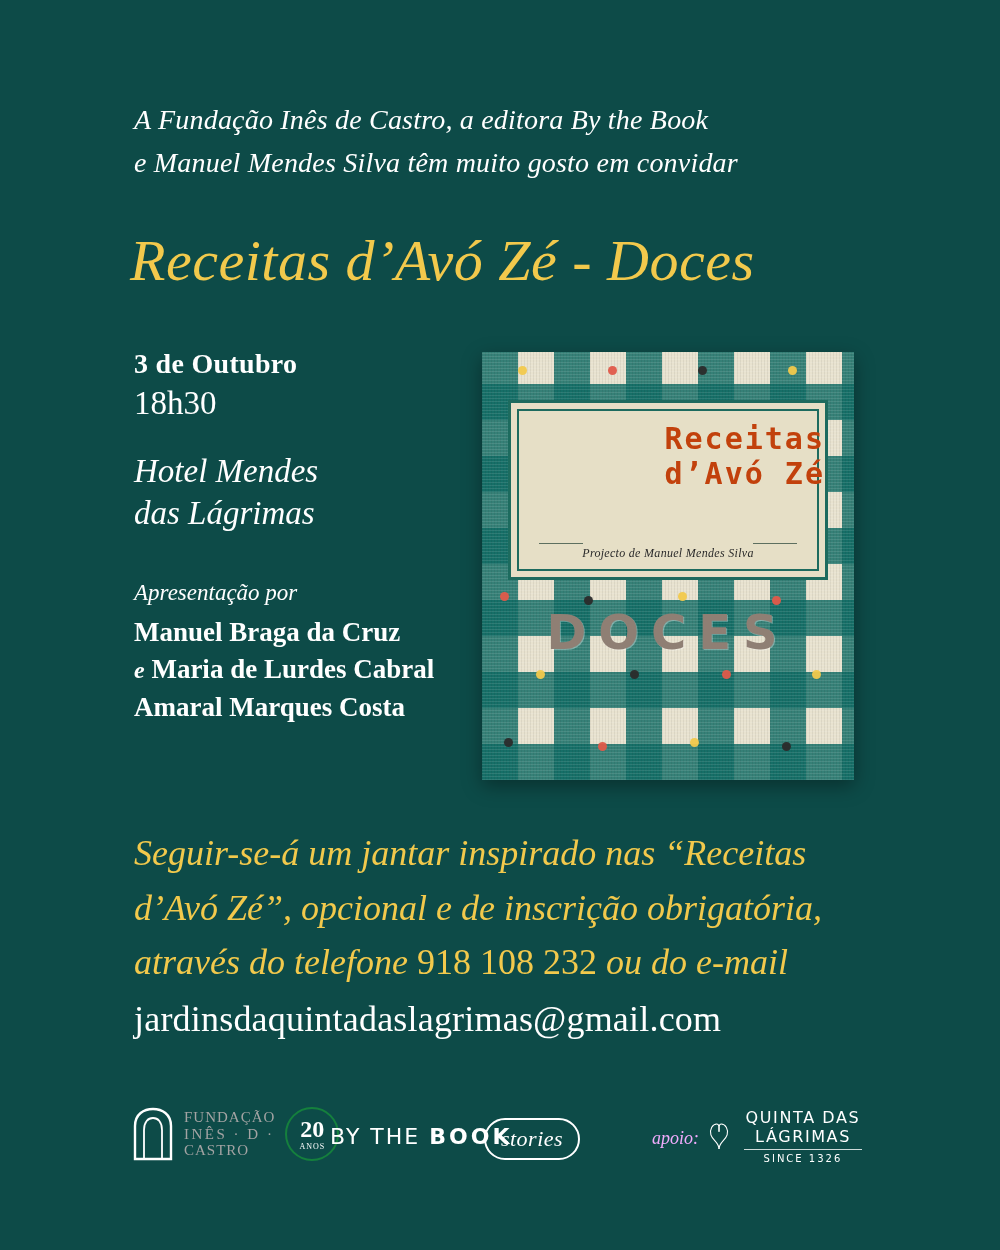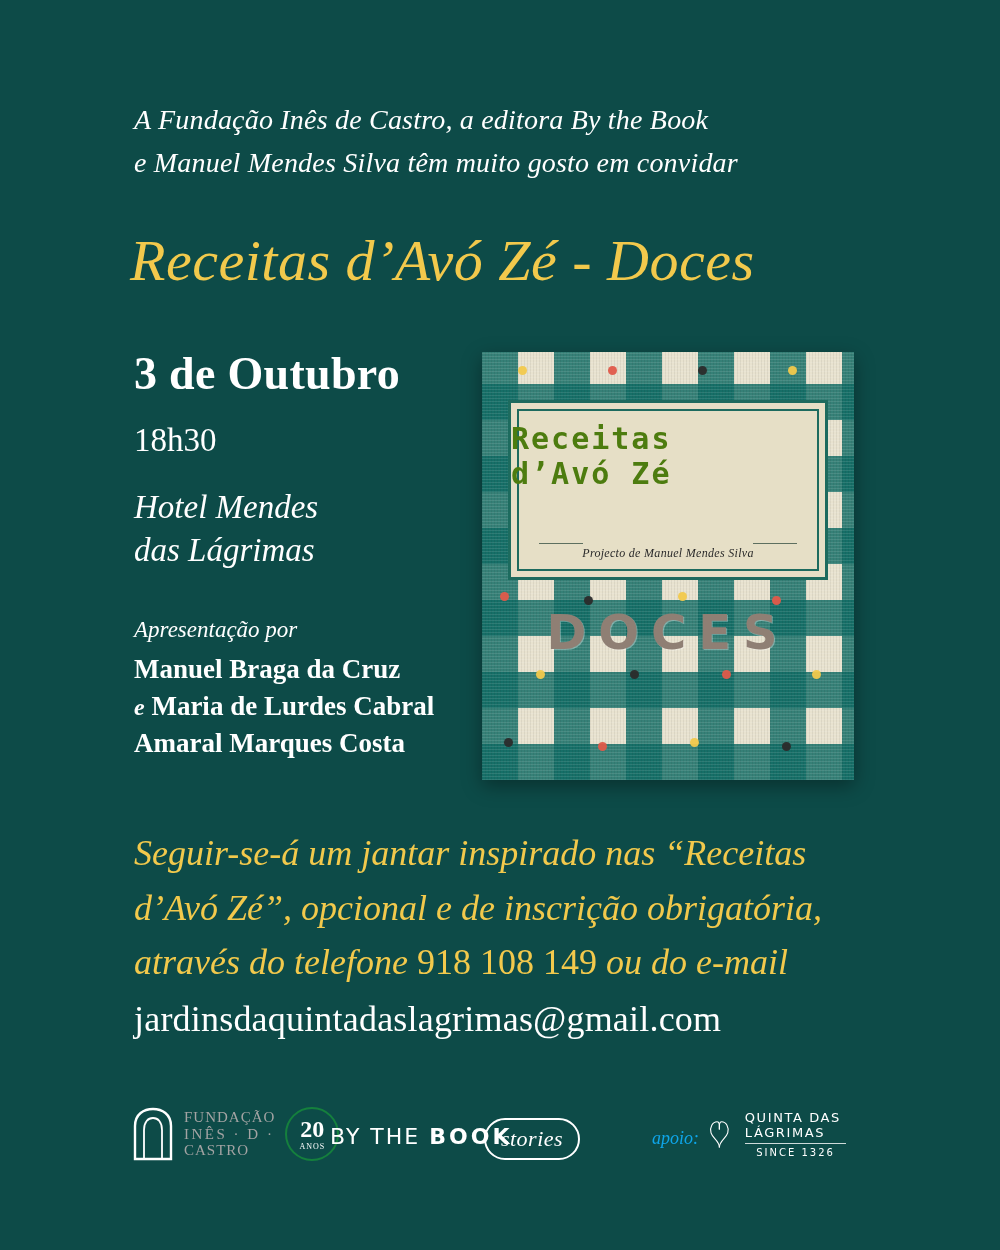"3 de Outubro" .date { font-size: 46px -> 28px; margin: 0 0 20px 0 -> 0 0 4px 0 }
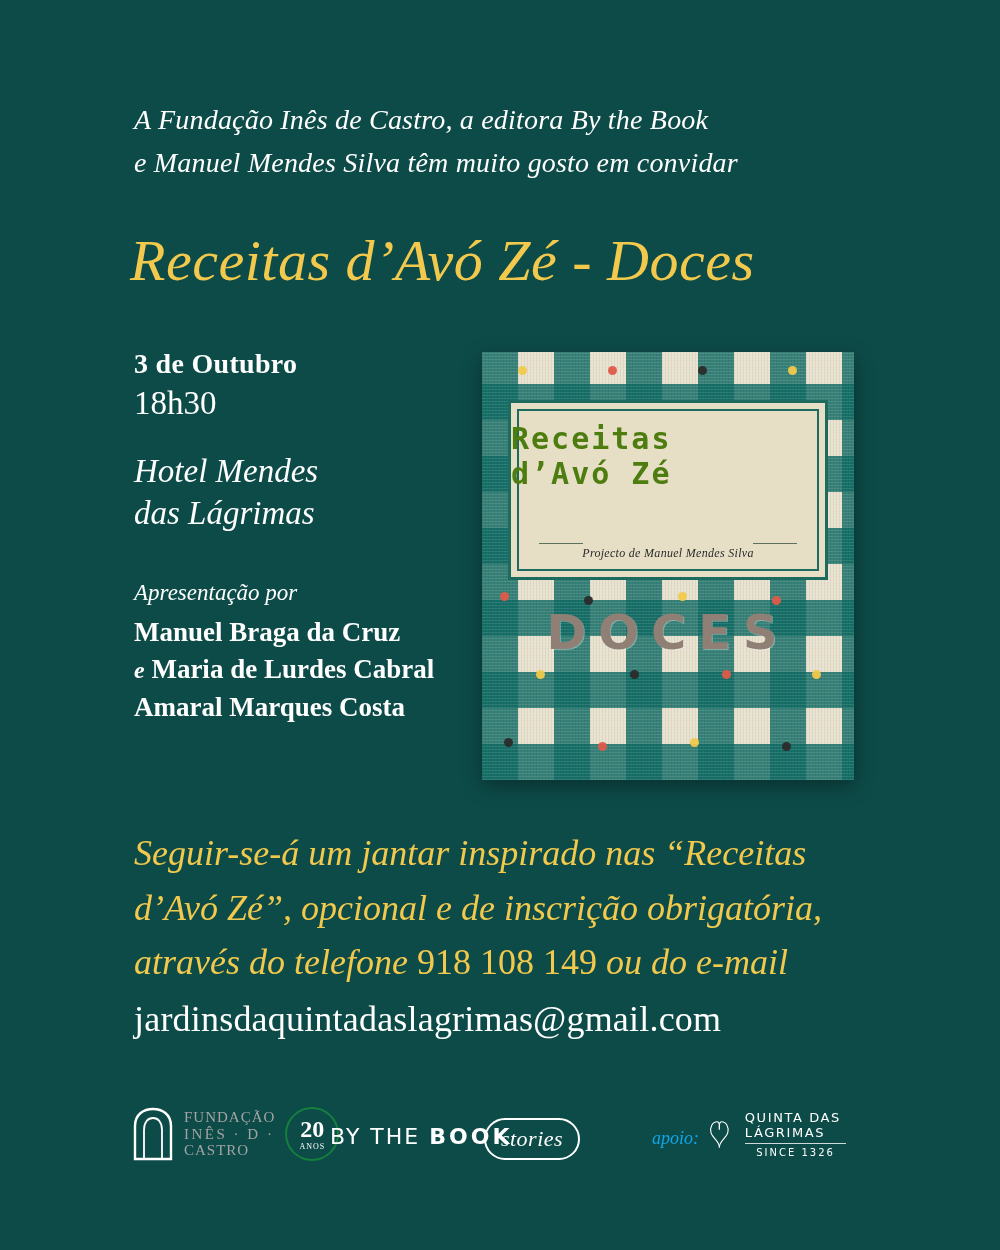"Receitas" .plate-title { color: #4d7c0f -> #c2410c; text-align: left -> right }
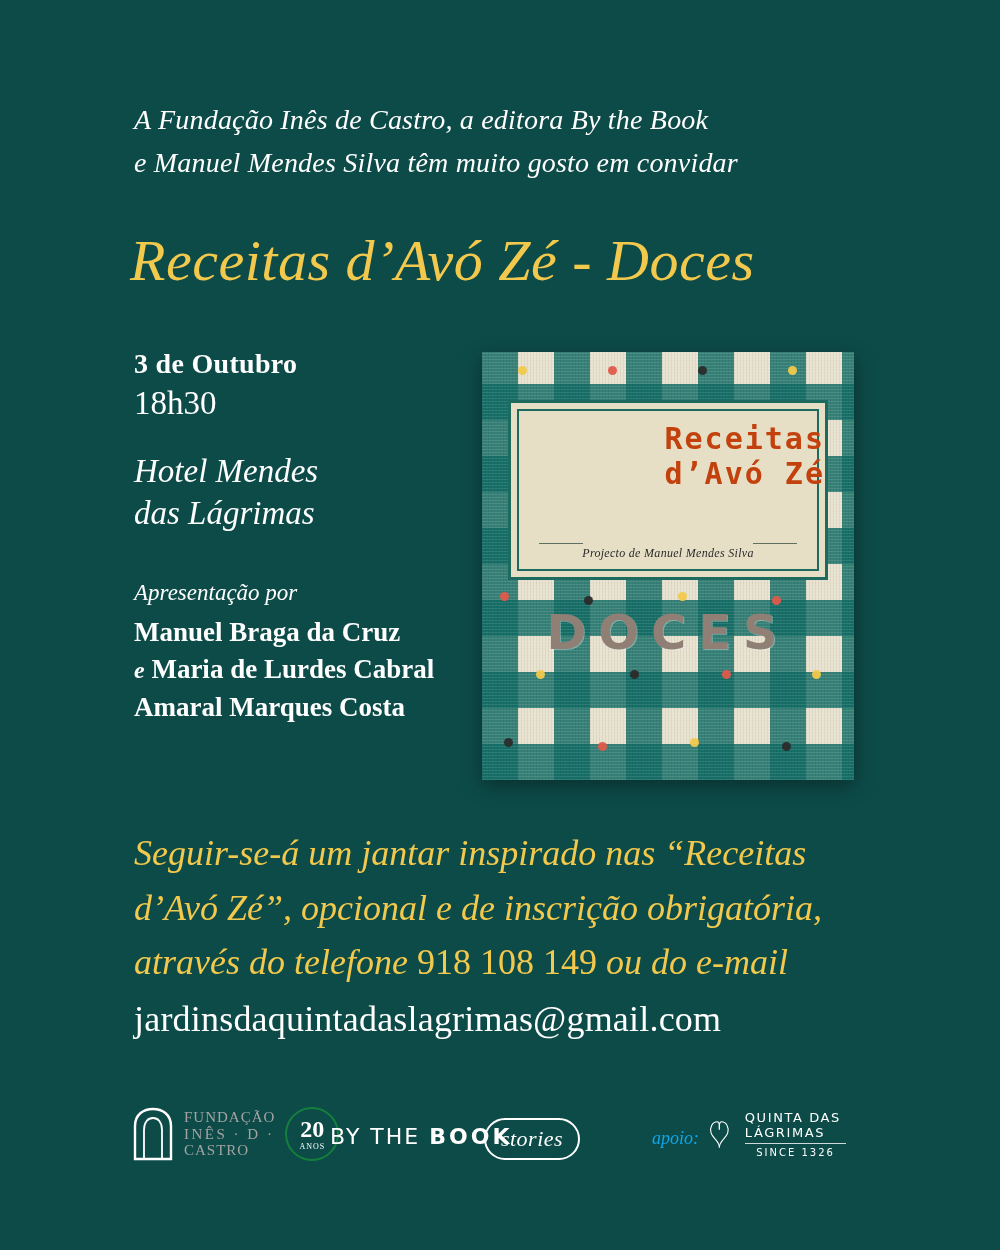"918 108 149" span.plain { text: 918 108 149 -> 918 108 232 }
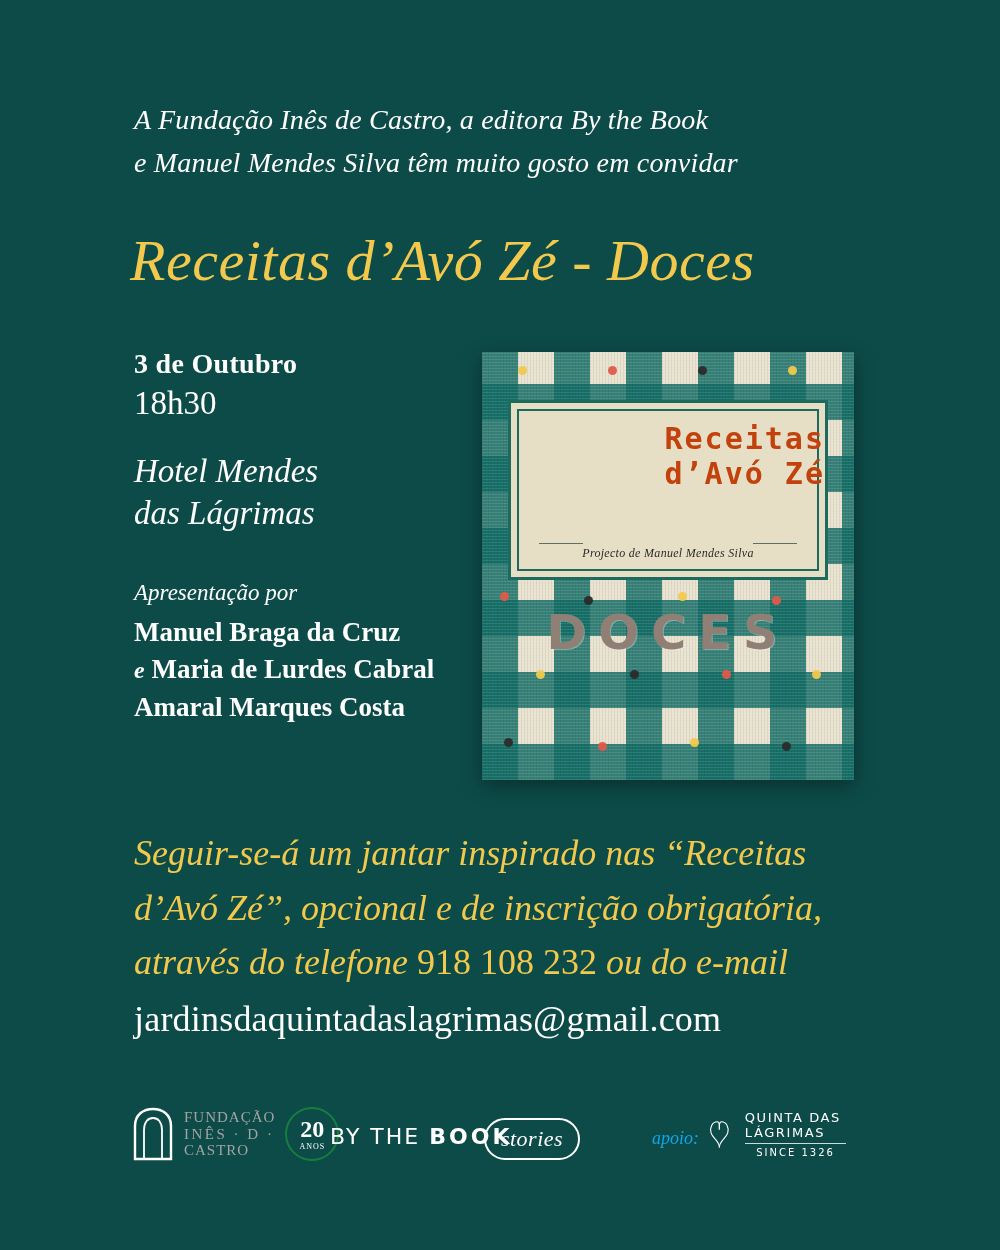"QUINTA DAS LÁGRIMAS" .qdl-text .n1 { font-size: 13px -> 16px; text-align: none -> center }
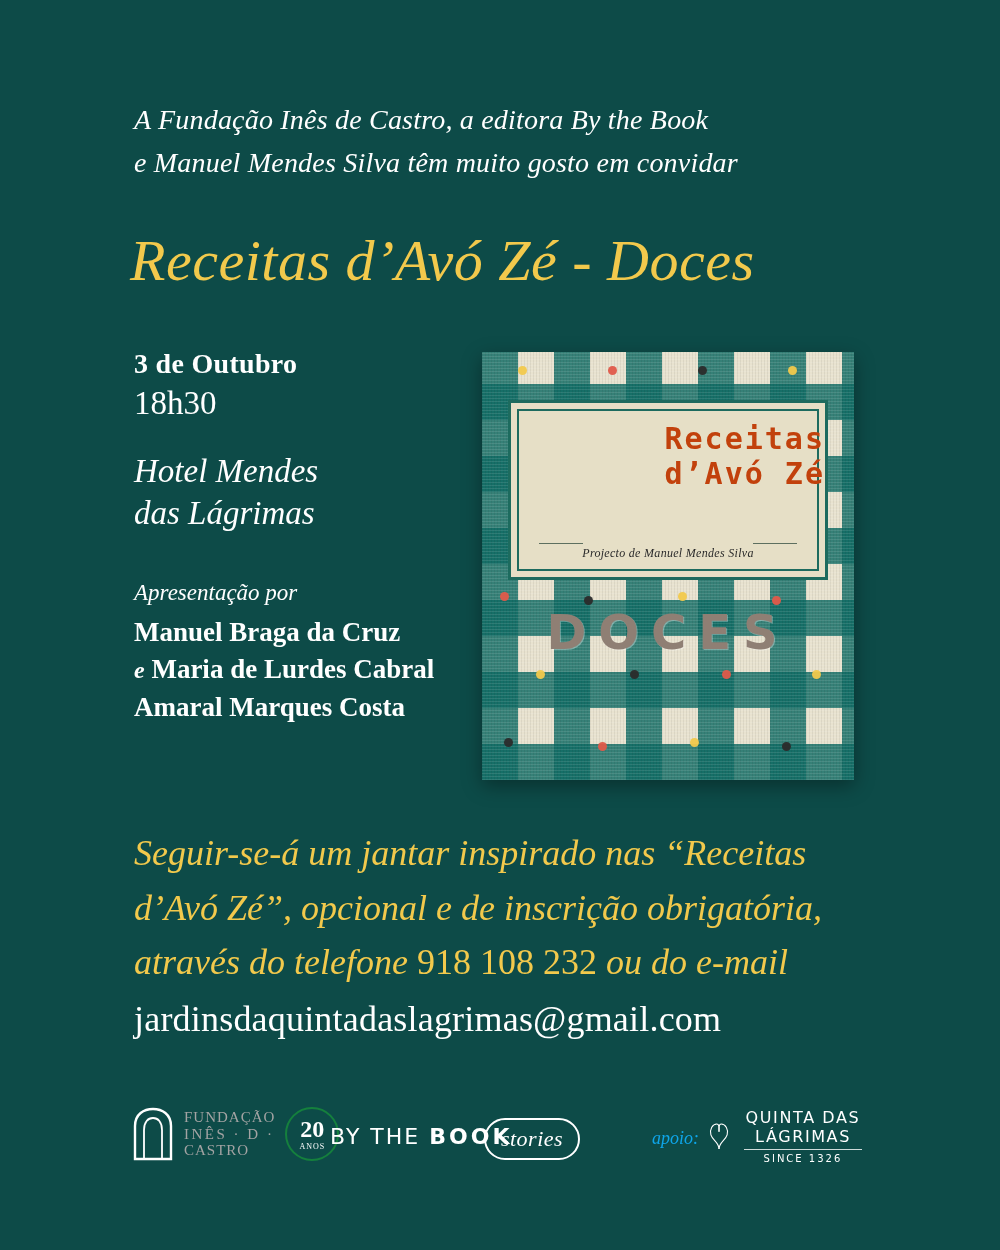"apoio:" .apoio { color: #0ea5e9 -> #f0abfc }
